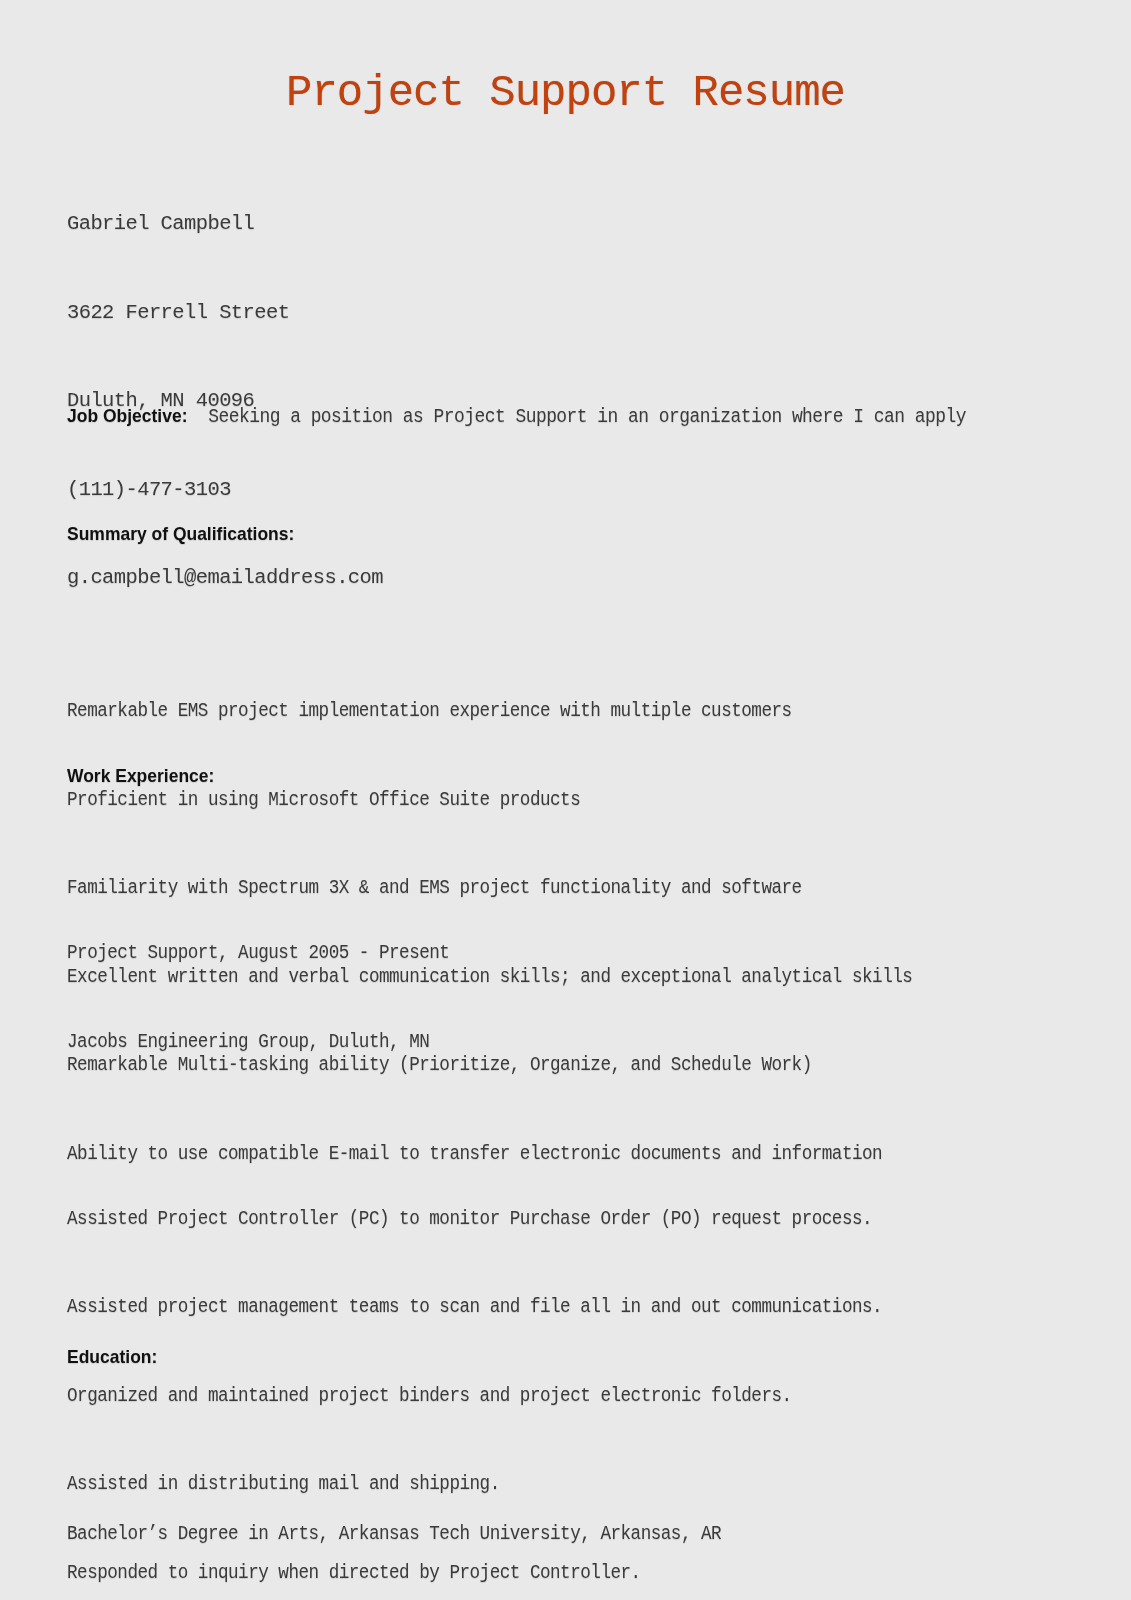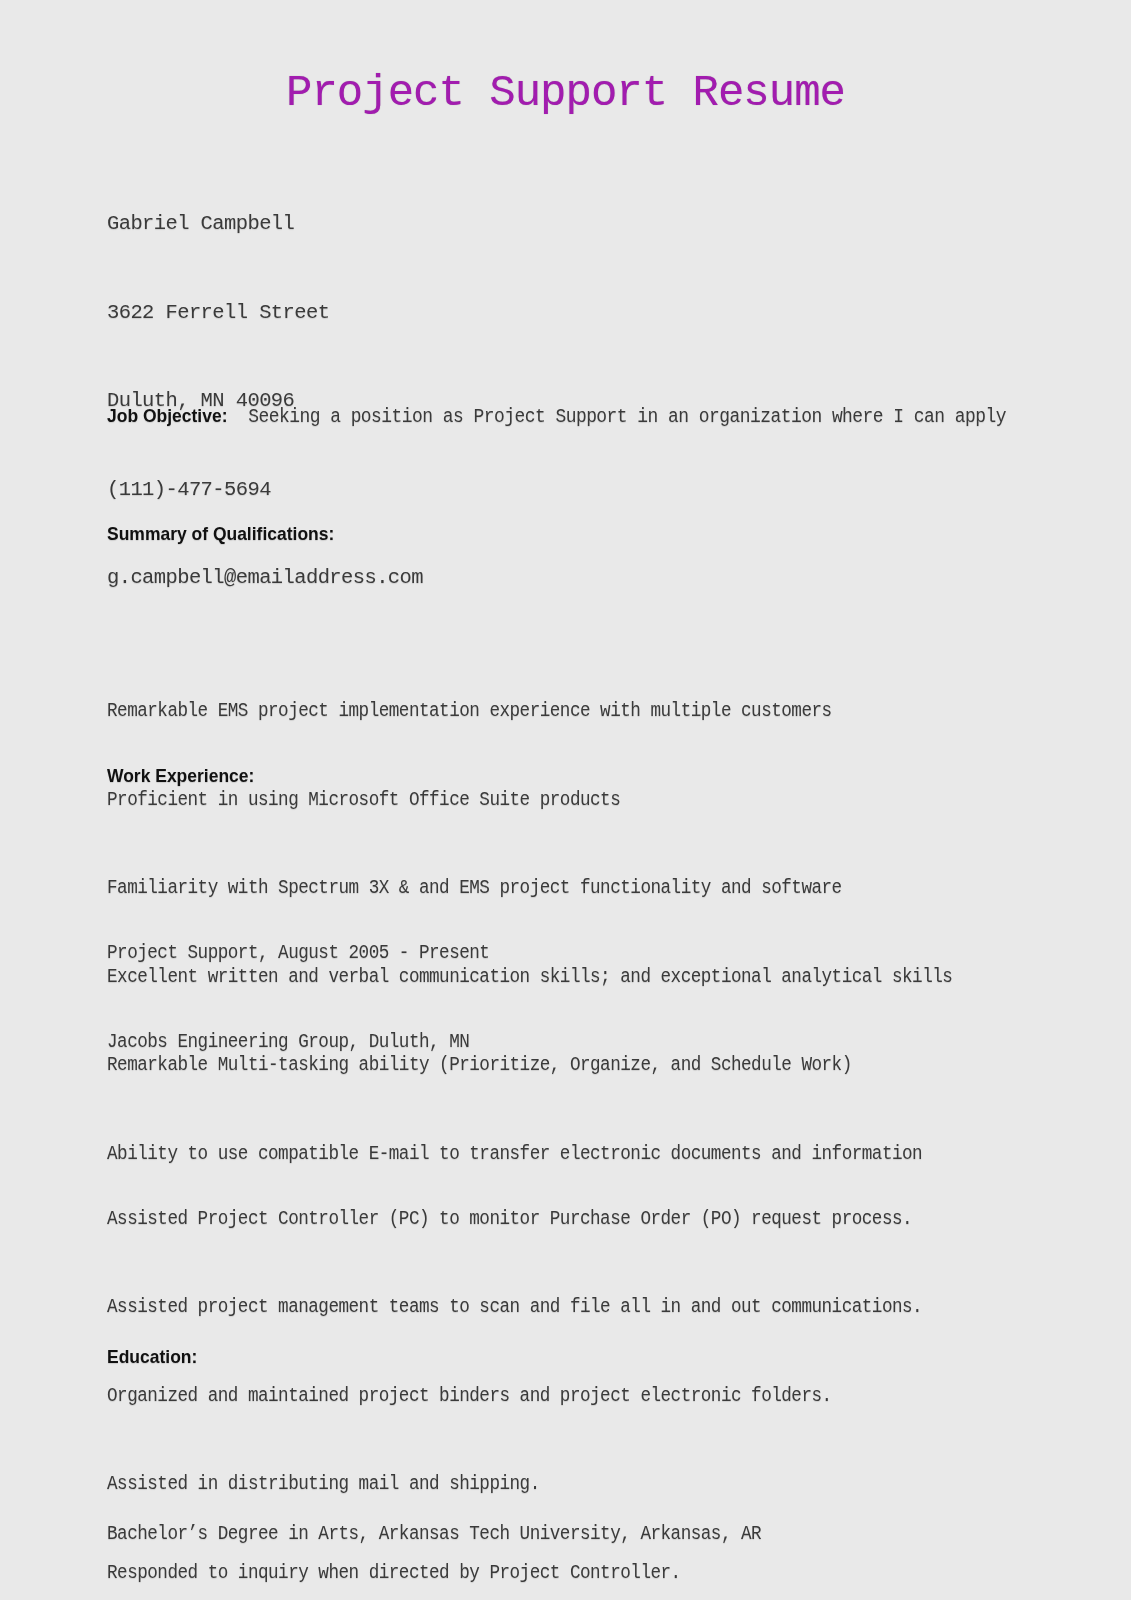"Project Support Resume" .title { color: #a21caf -> #c2410c }
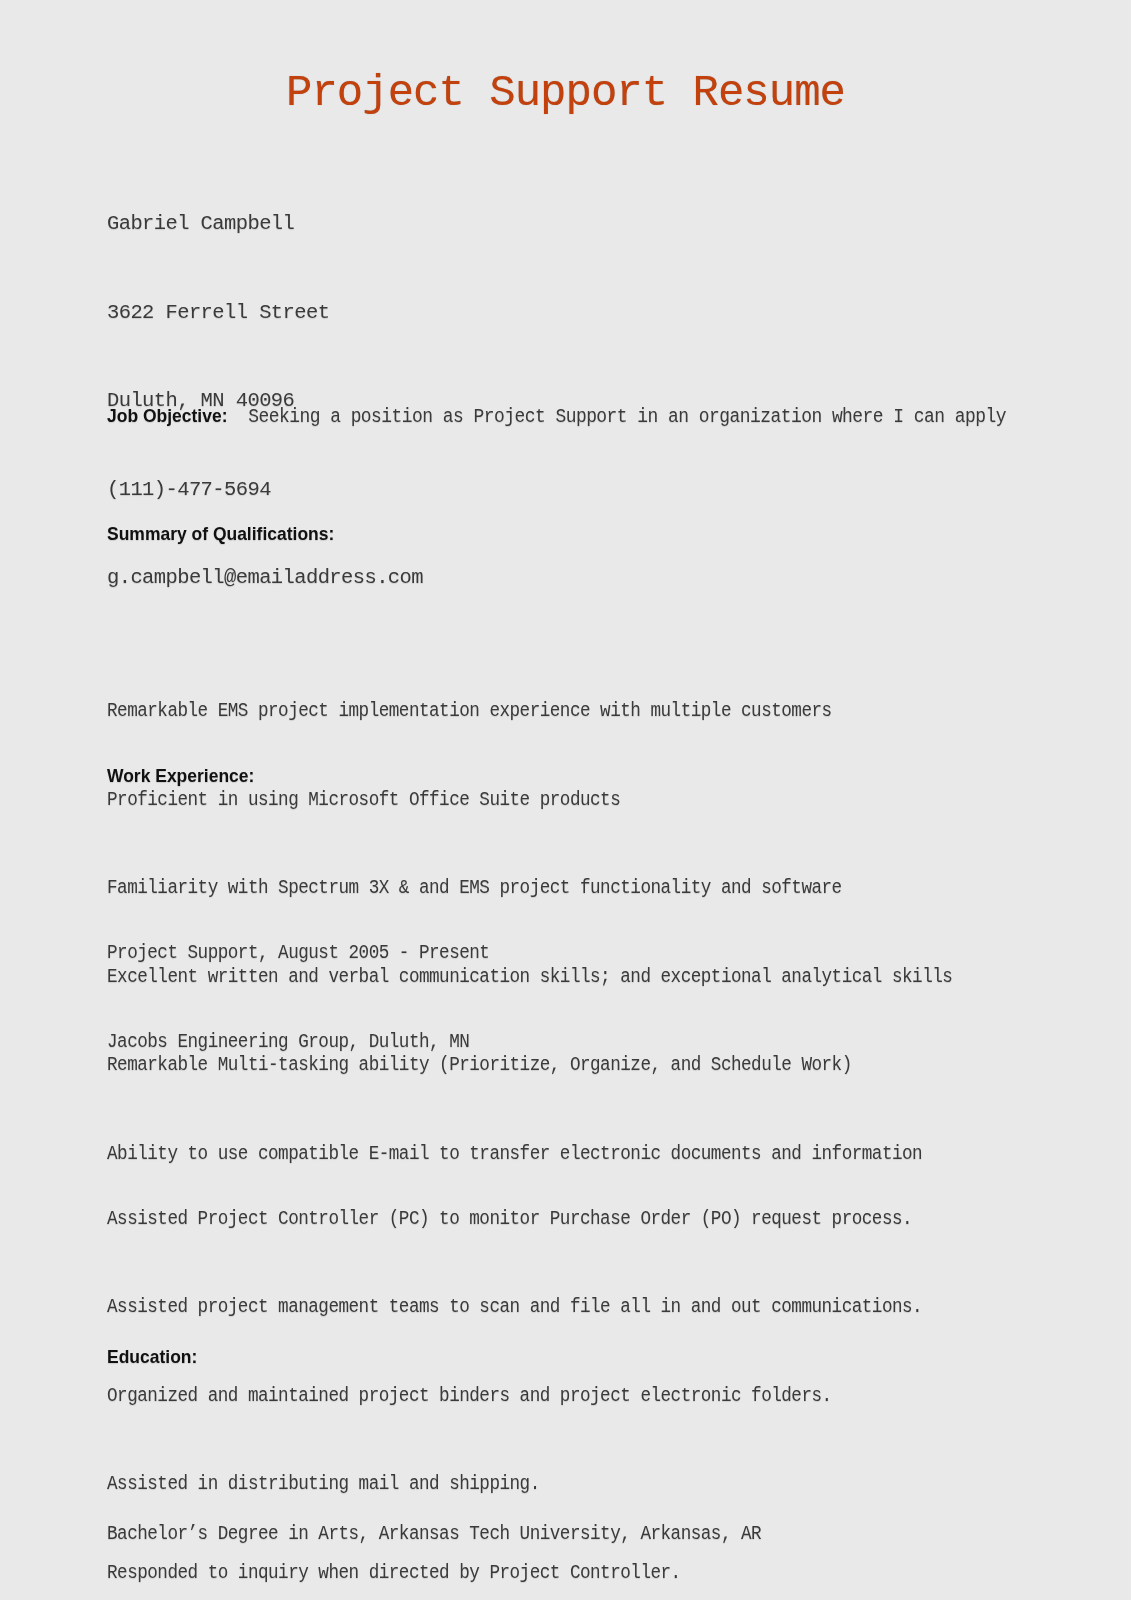"Gabriel Campbell" .block { margin-left: 40px -> none }
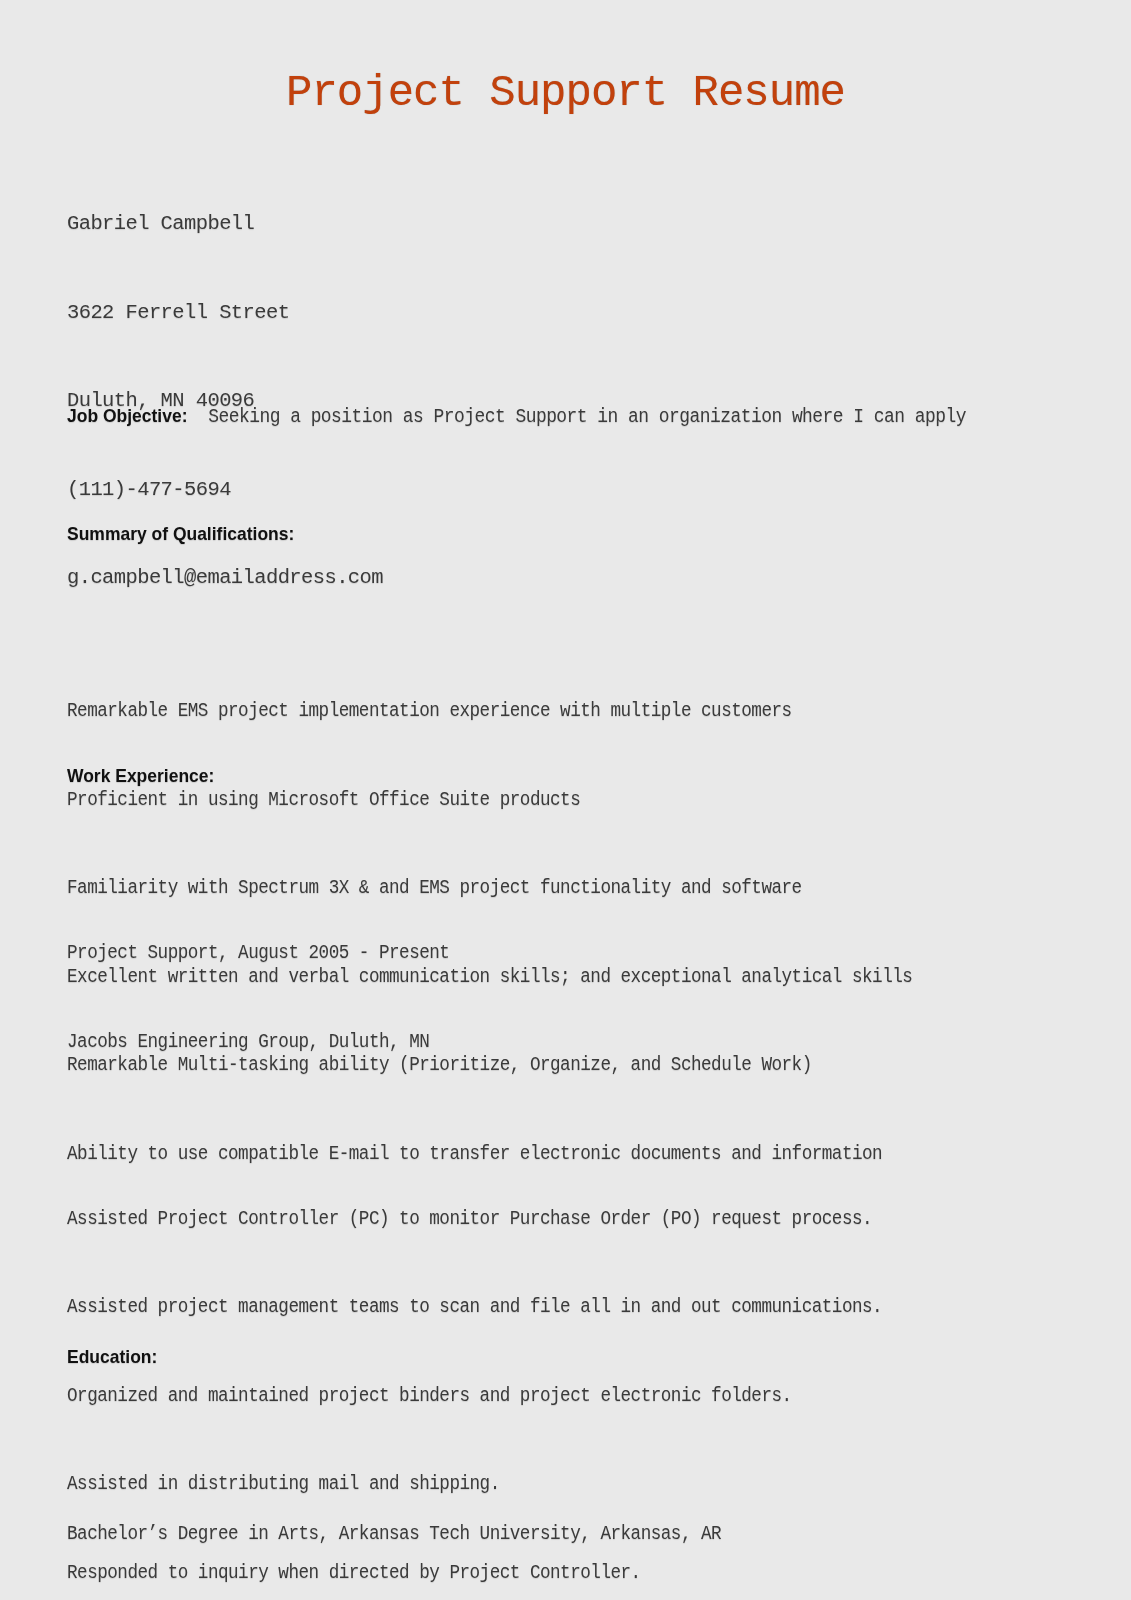"(111)-477-5694" span.line { text: -477-5694 -> -477-3103 }
